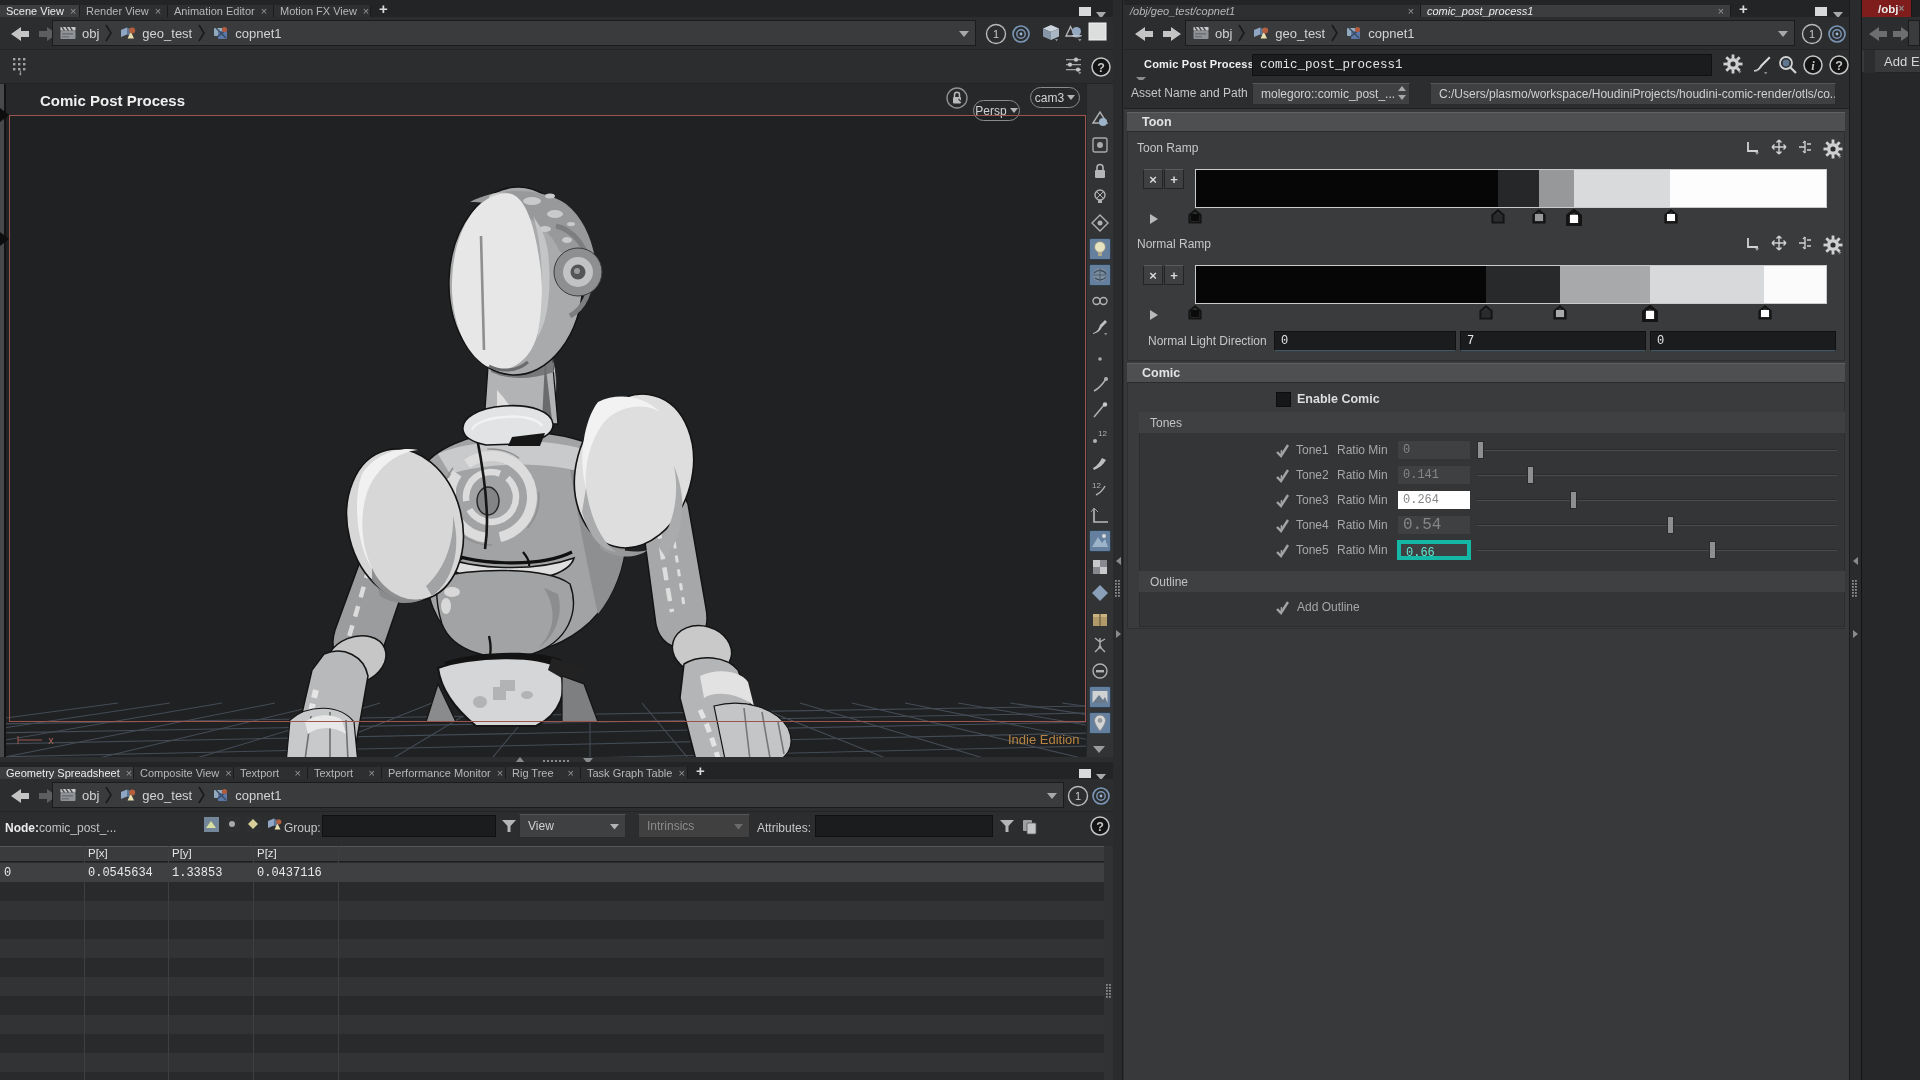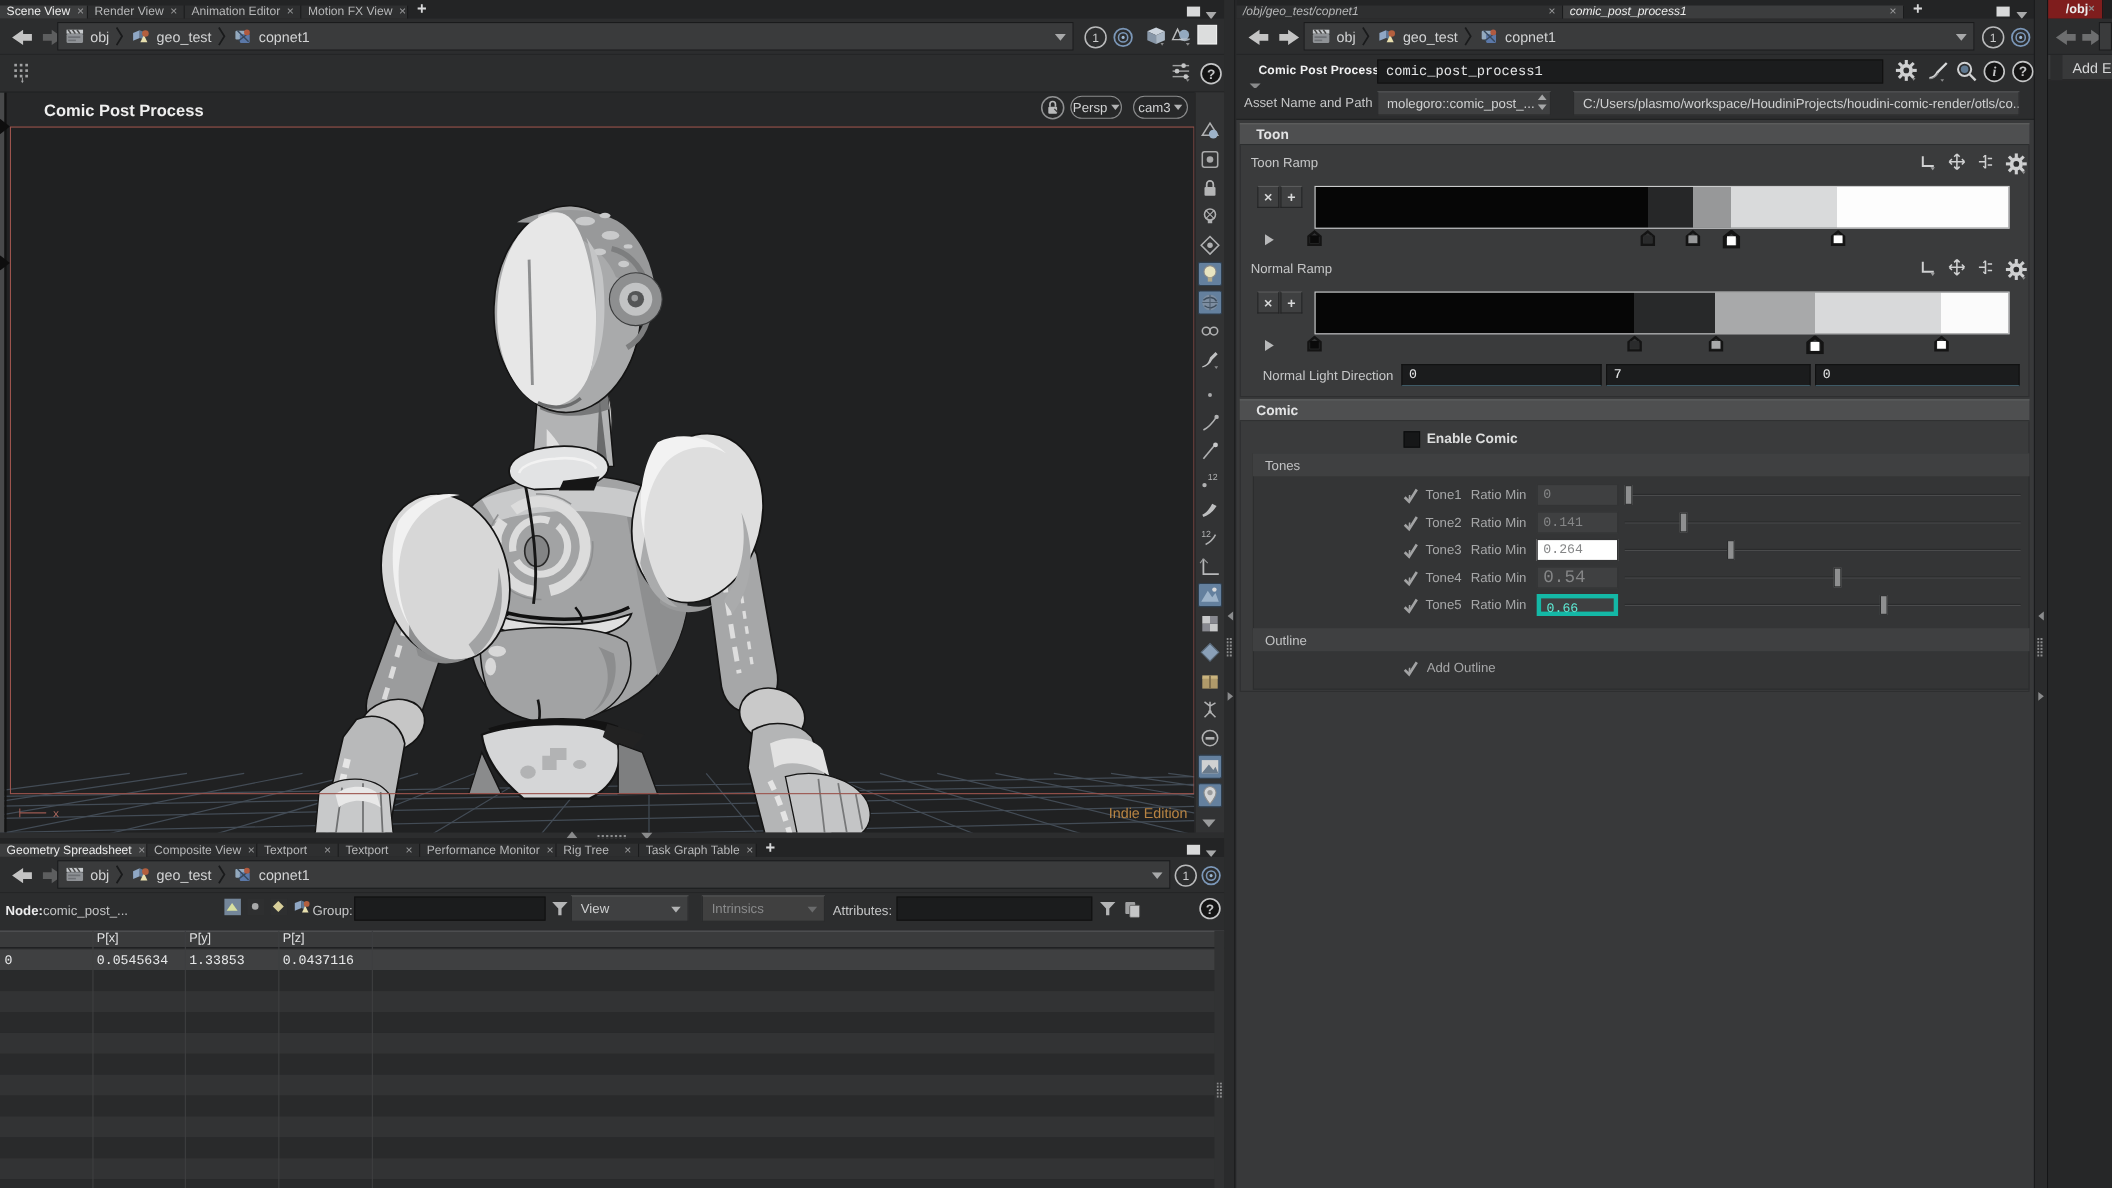"Persp" div.abs { top: 3px -> 16px }
